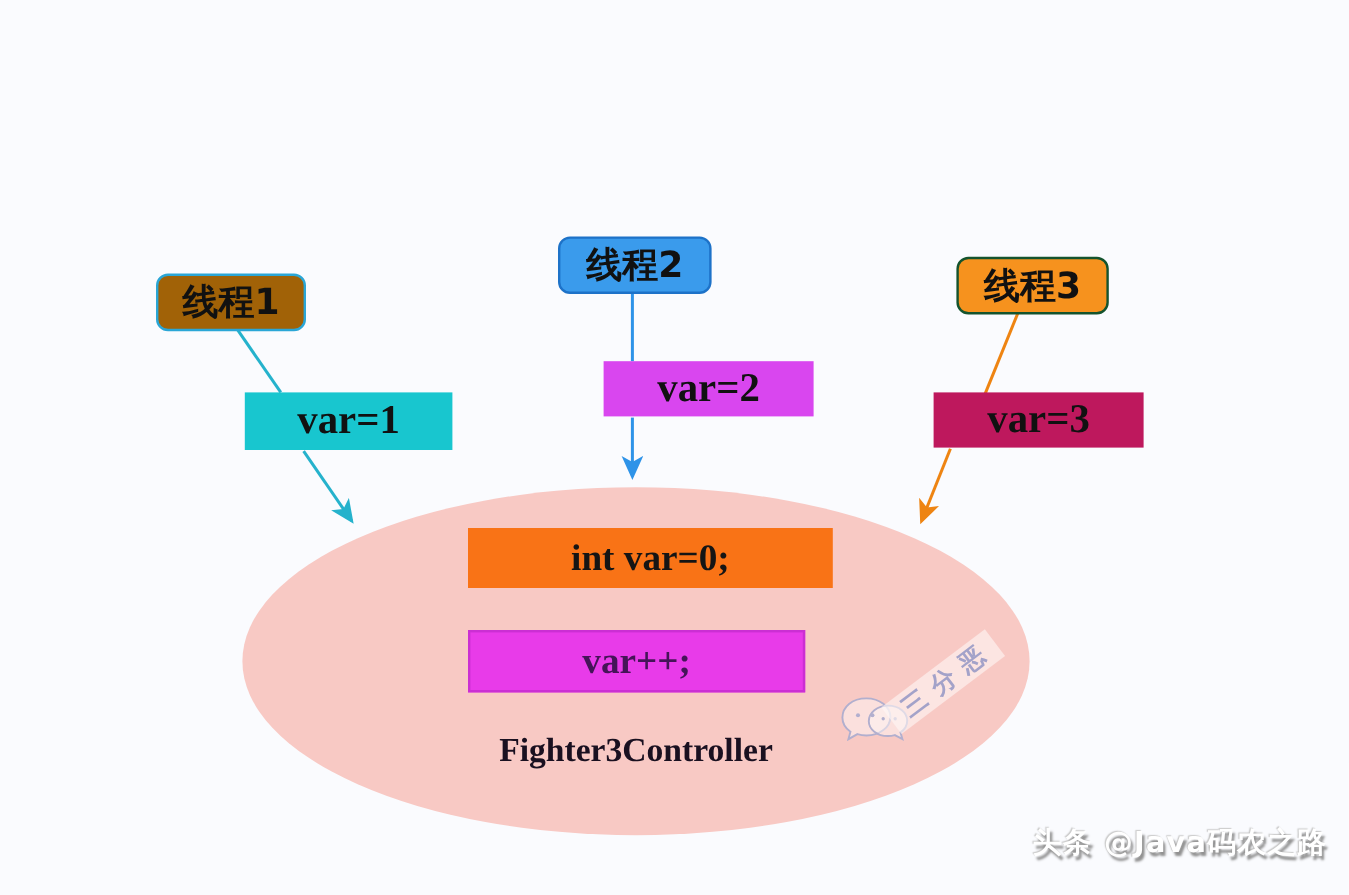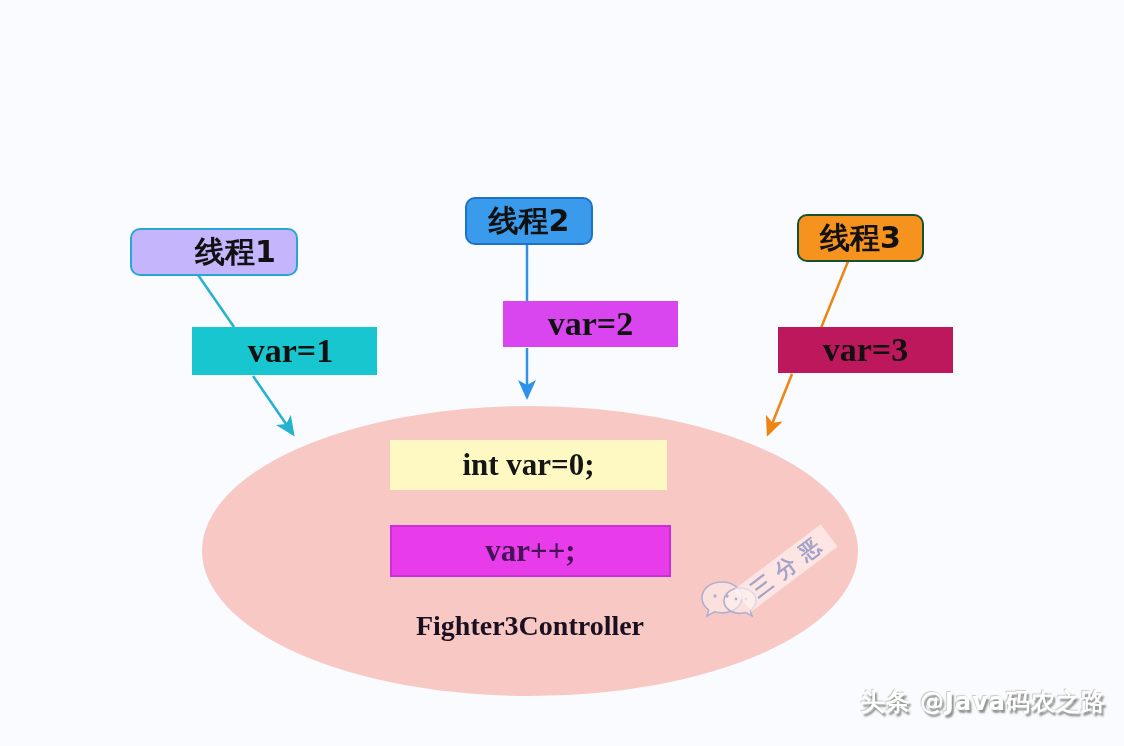"线程1" .thread-1-box { background: #c4b5fd -> #a16207; padding-left: 43px -> none }
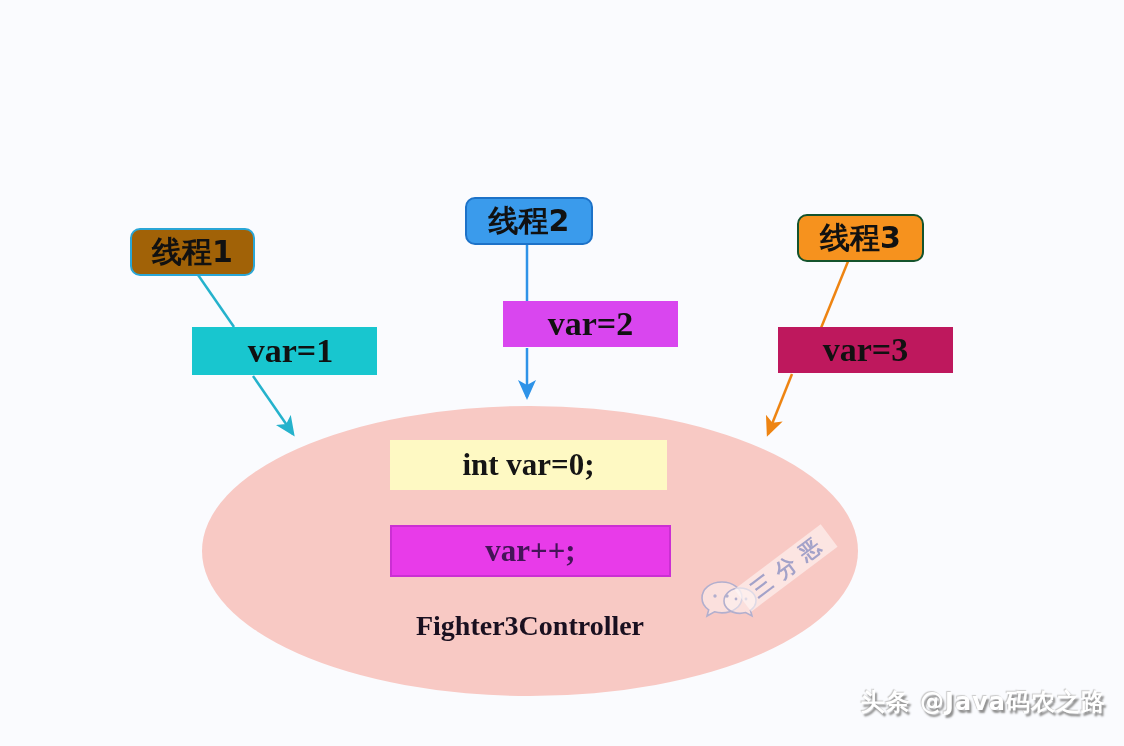"var=1" .value-1 { left: 192px -> 204px; padding-left: 12px -> none }
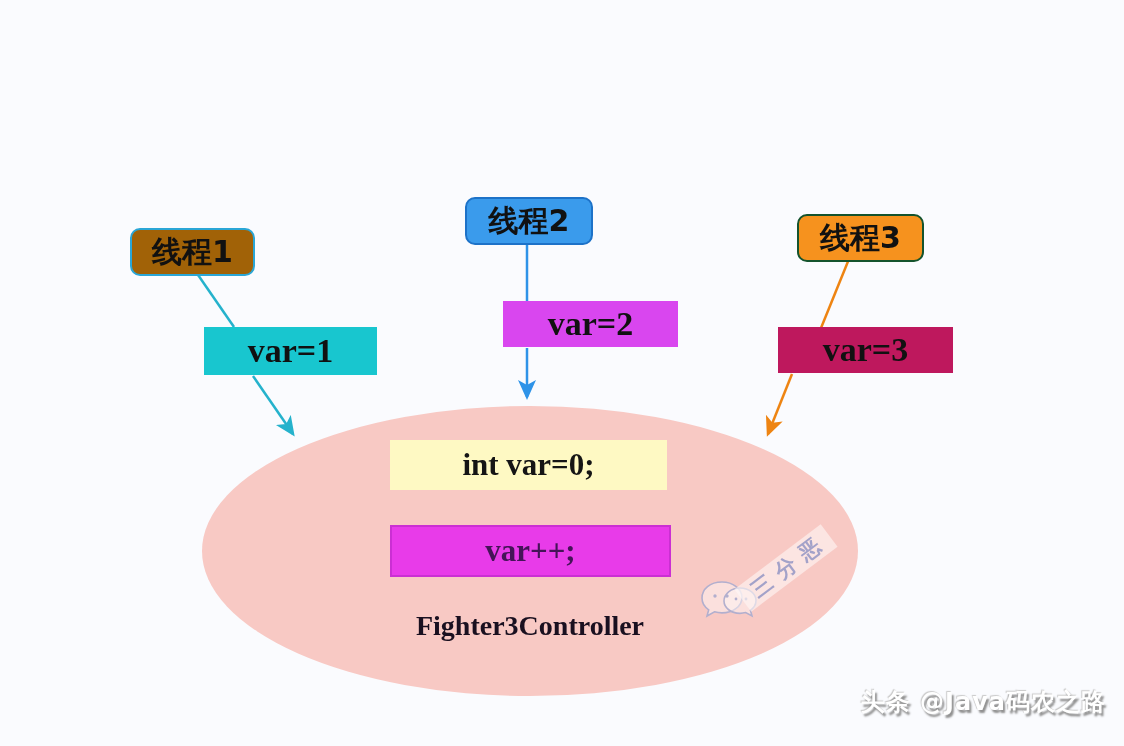"int var=0;" .stmt-init { background: #fef9c3 -> #f97316; width: 277px -> 304px }
